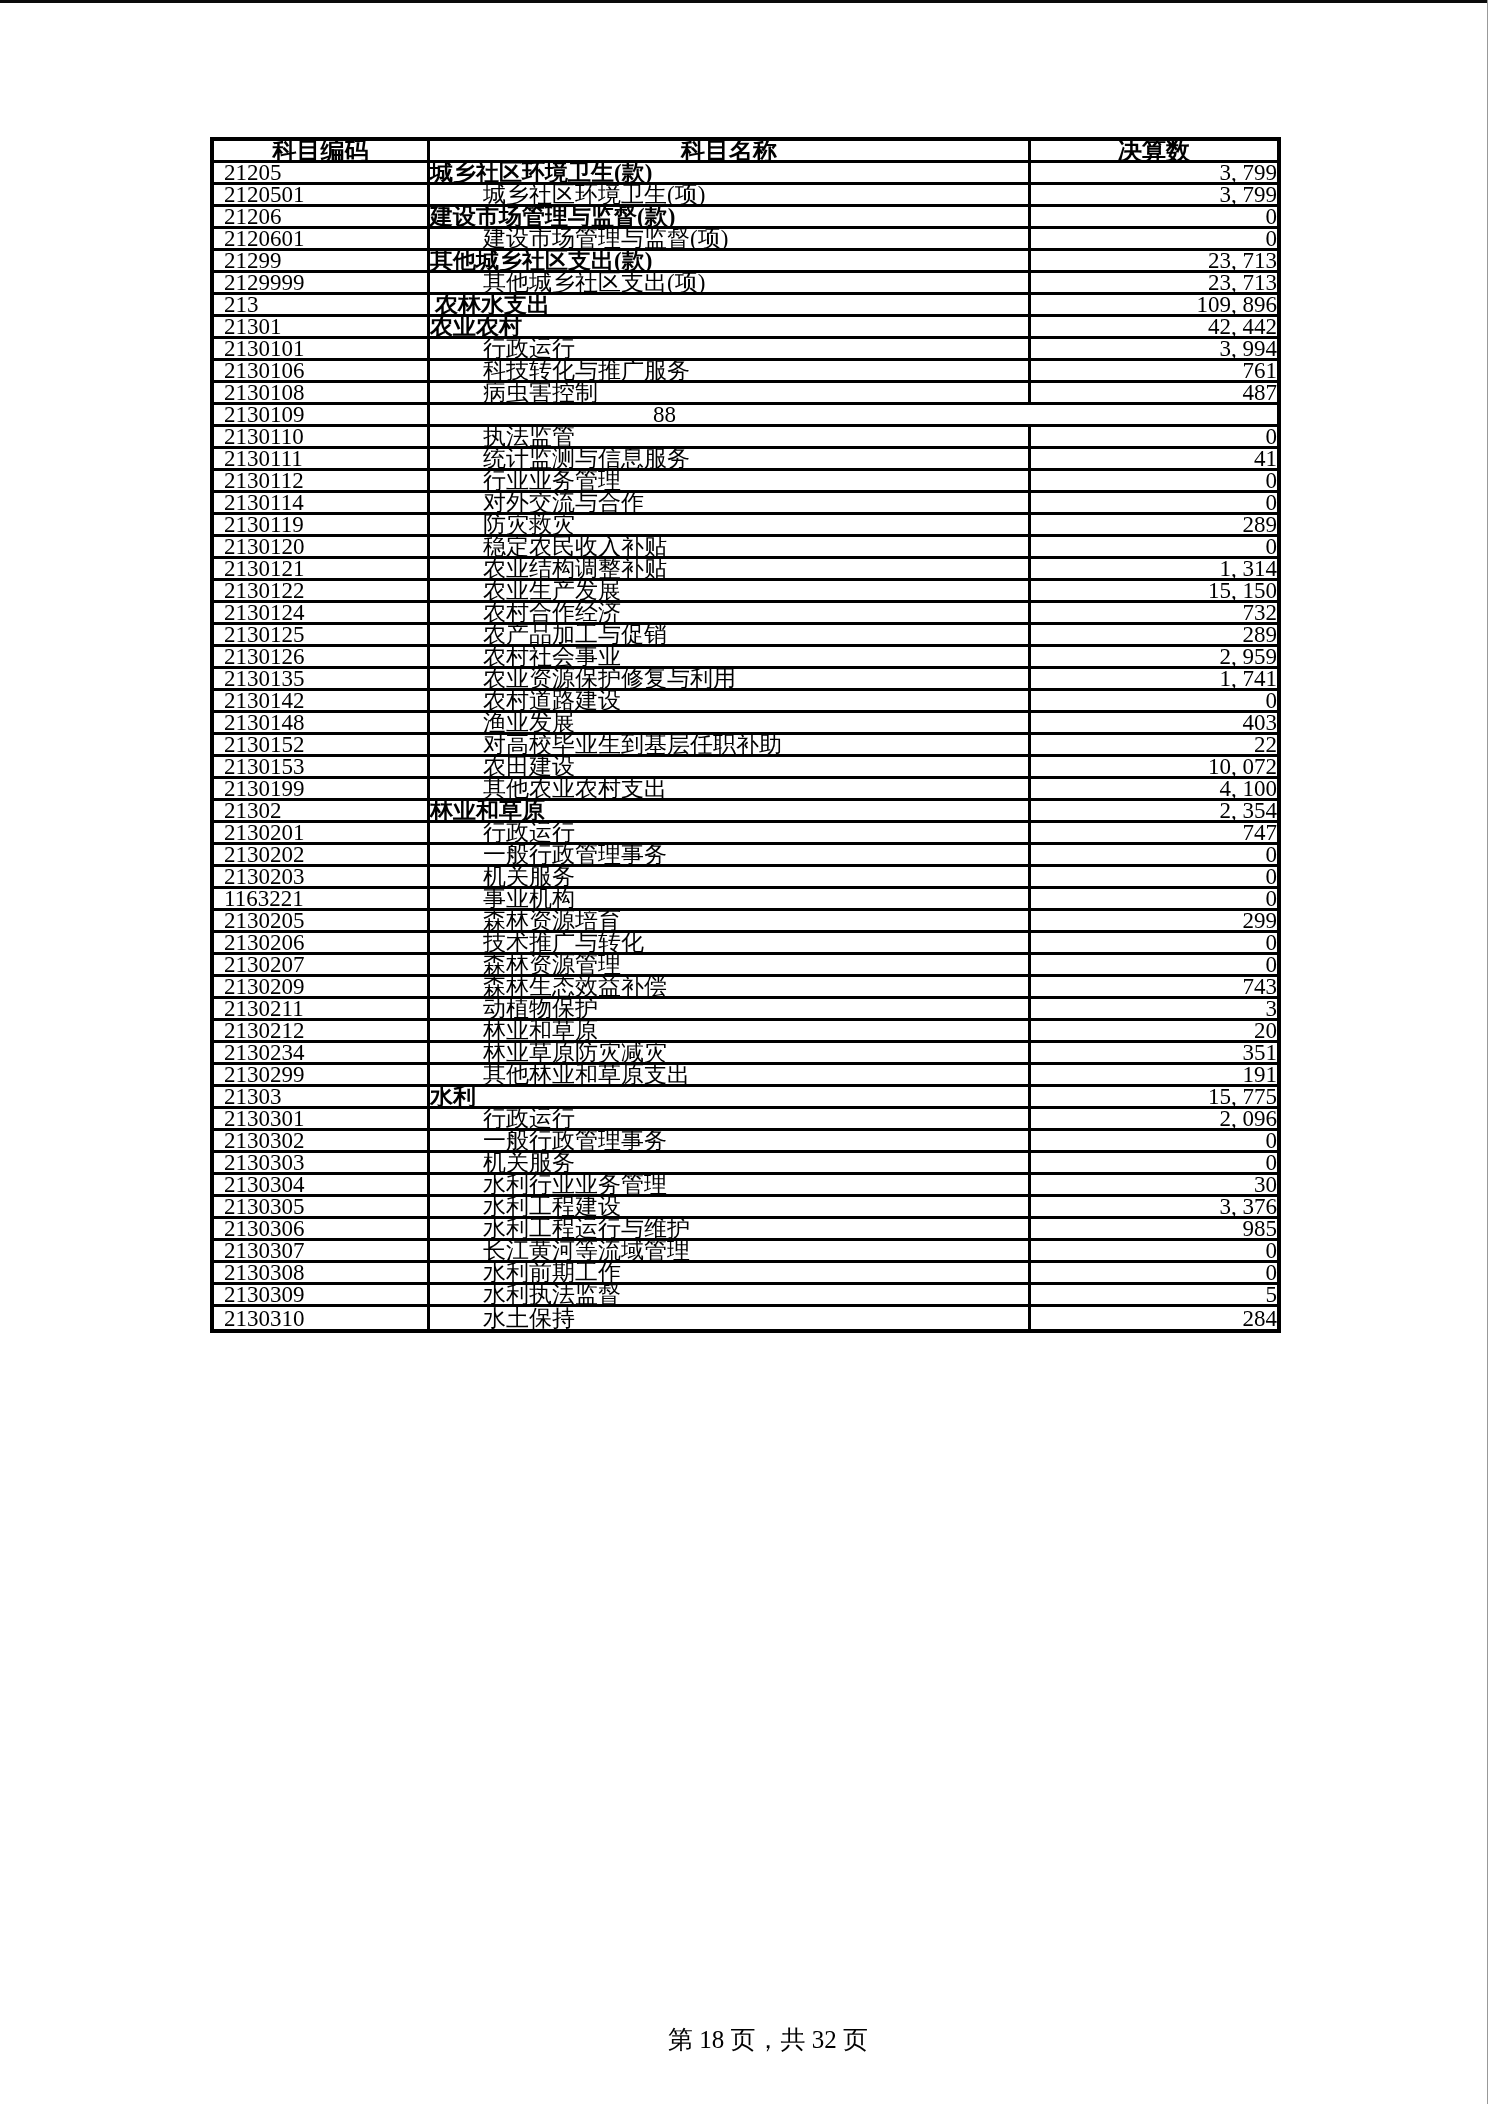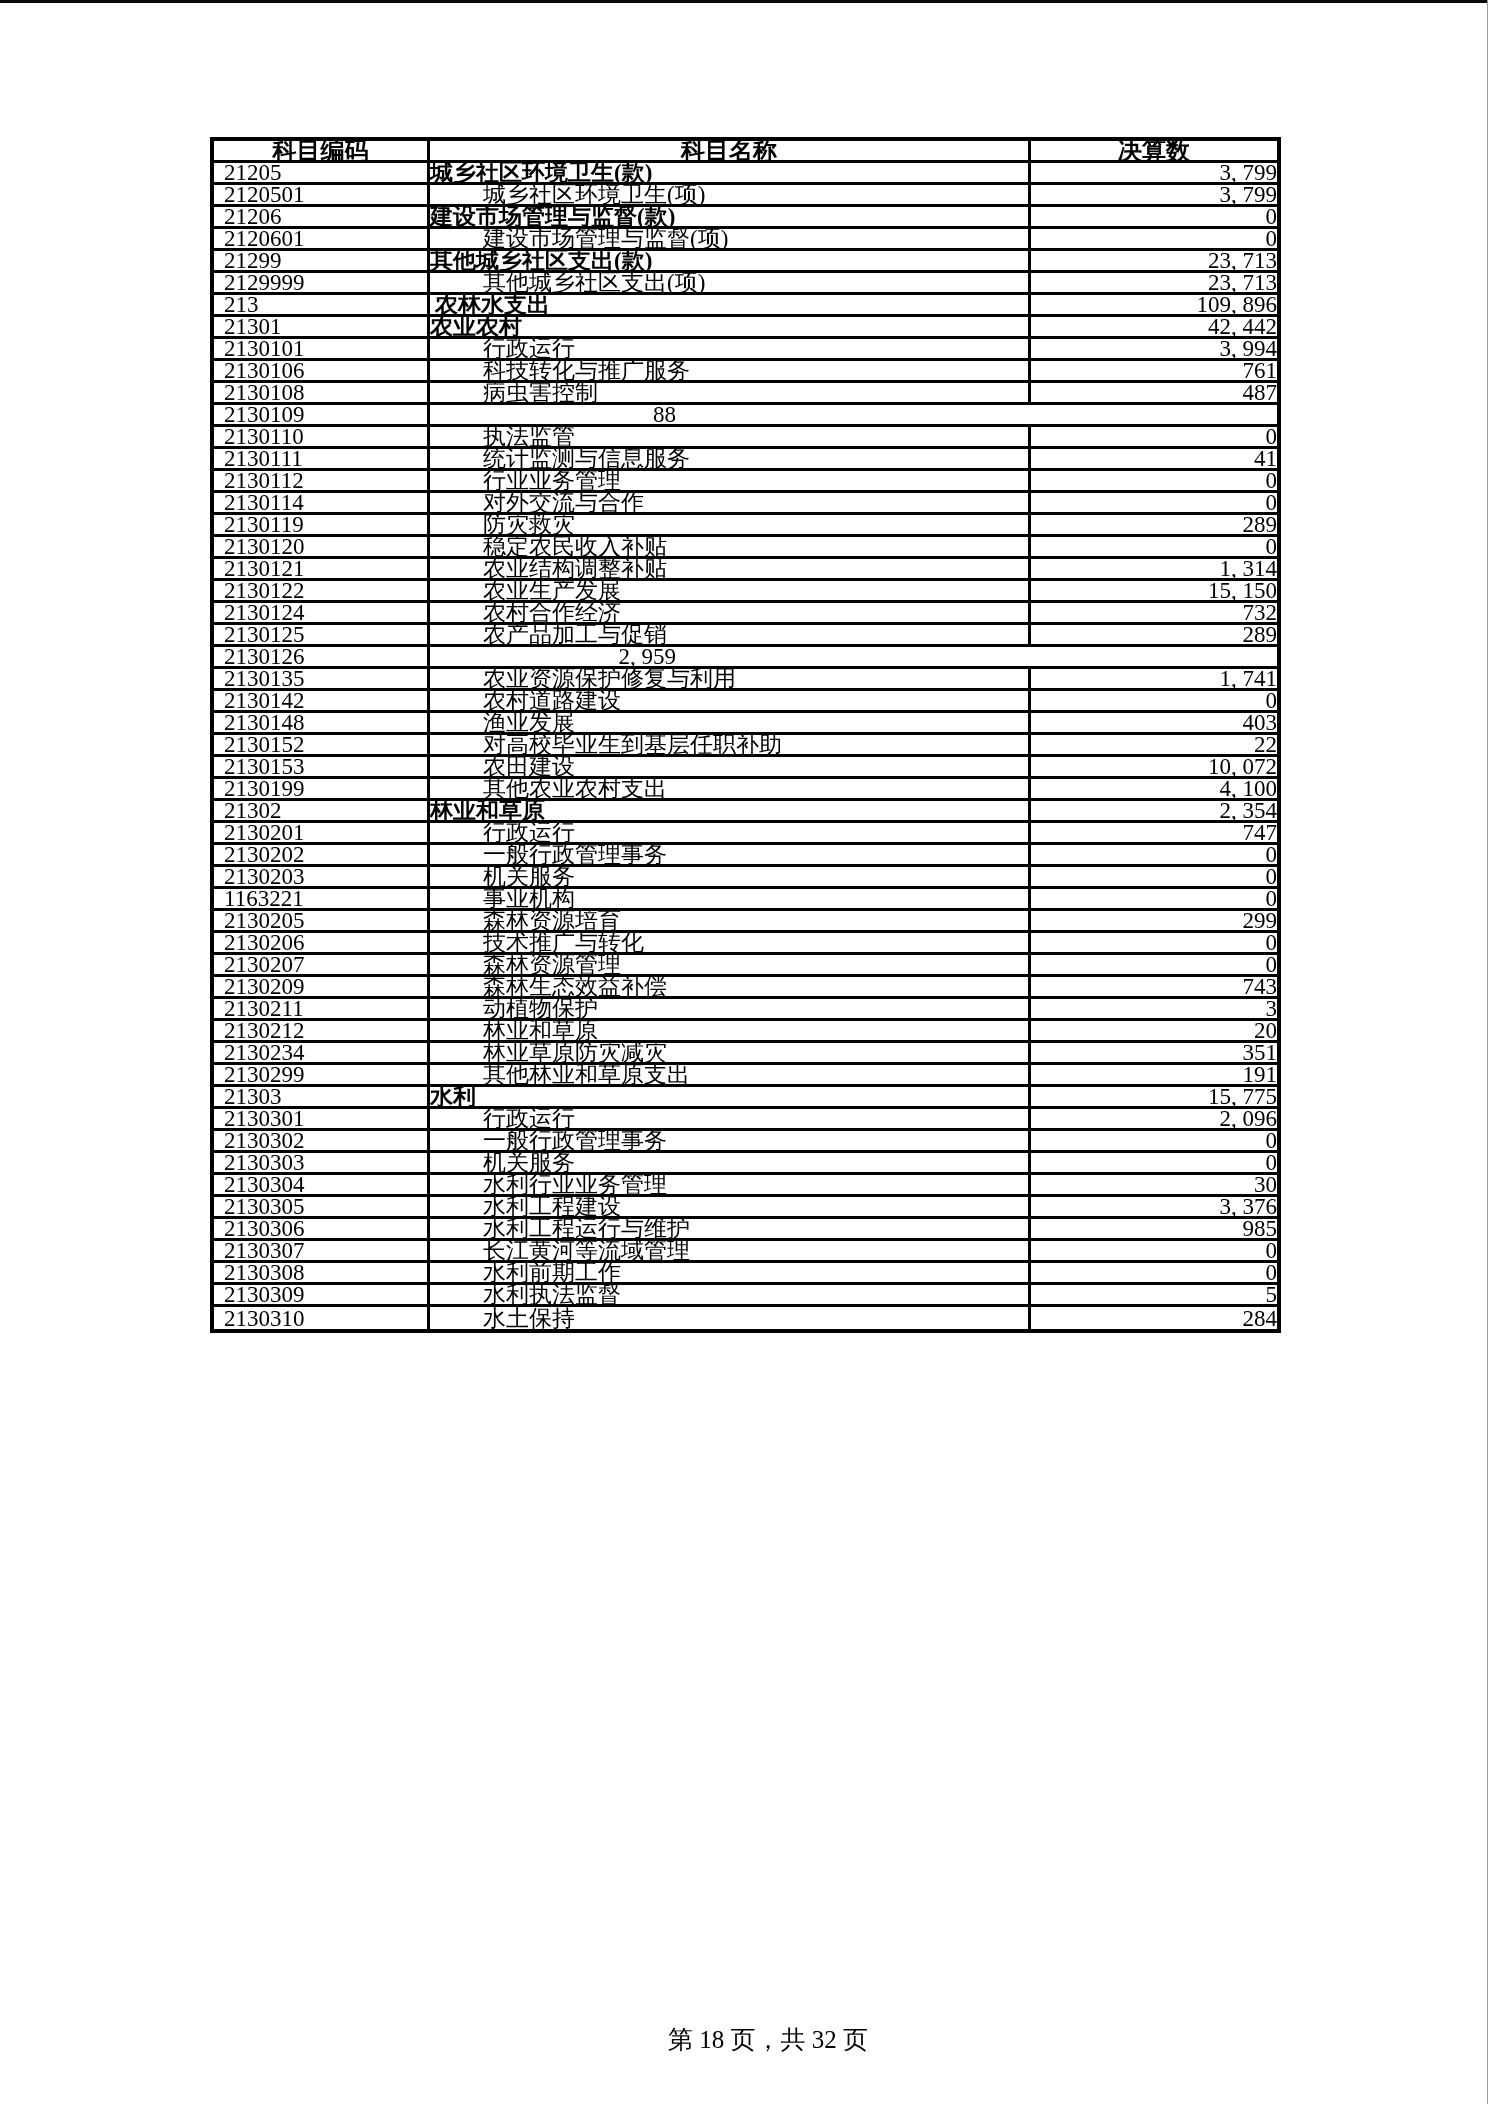"农村社会事业" div.cell { html: none -> <div>农村社会事业</div> }
